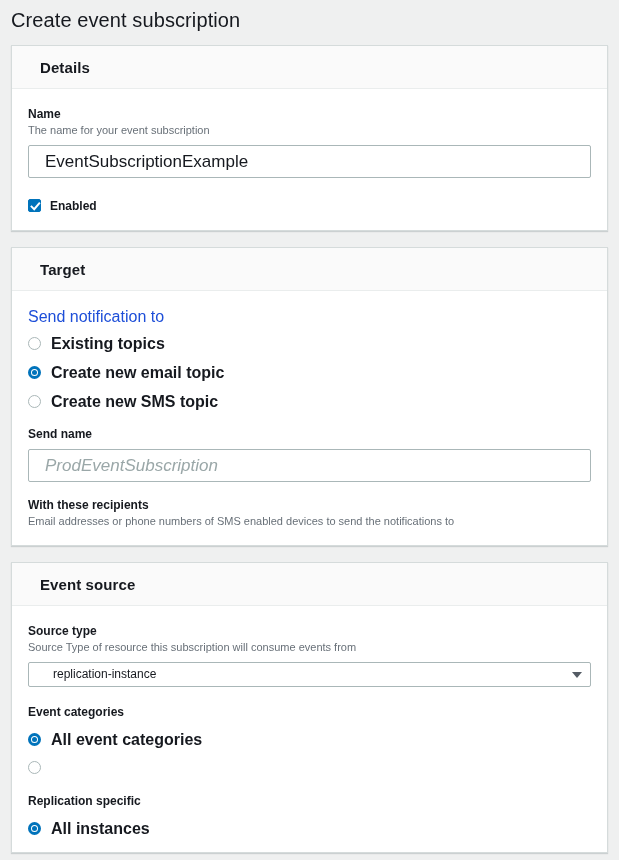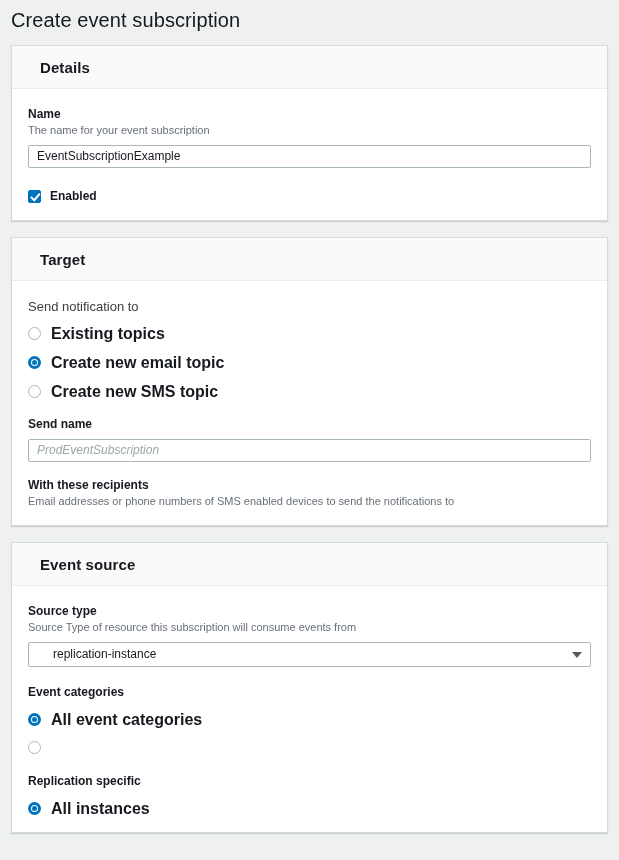"EventSubscriptionExample" .text-input { font-size: 12px -> 17px; height: 23px -> 33px; padding: 0 8px -> 0 16px }
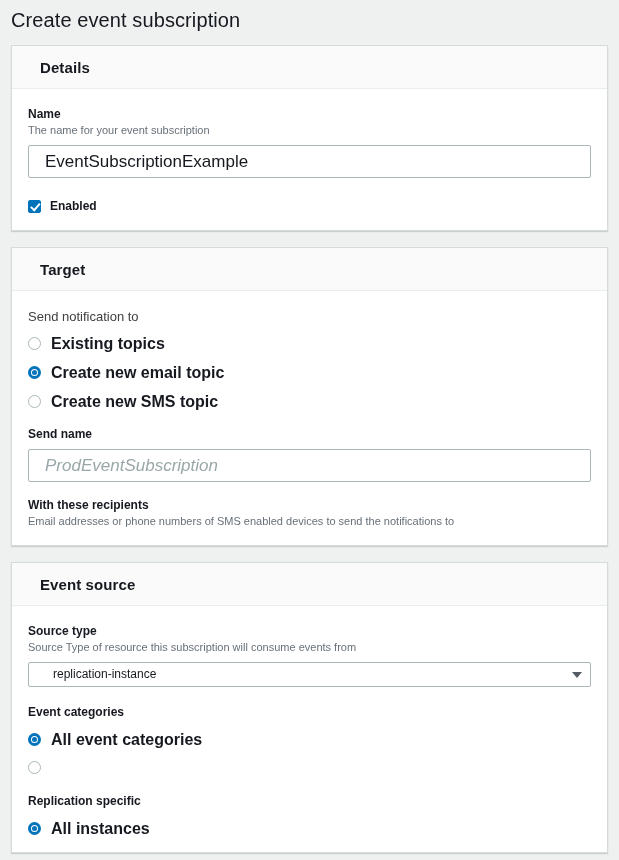"Enabled" .checkbox-row { align-items: center -> flex-start }
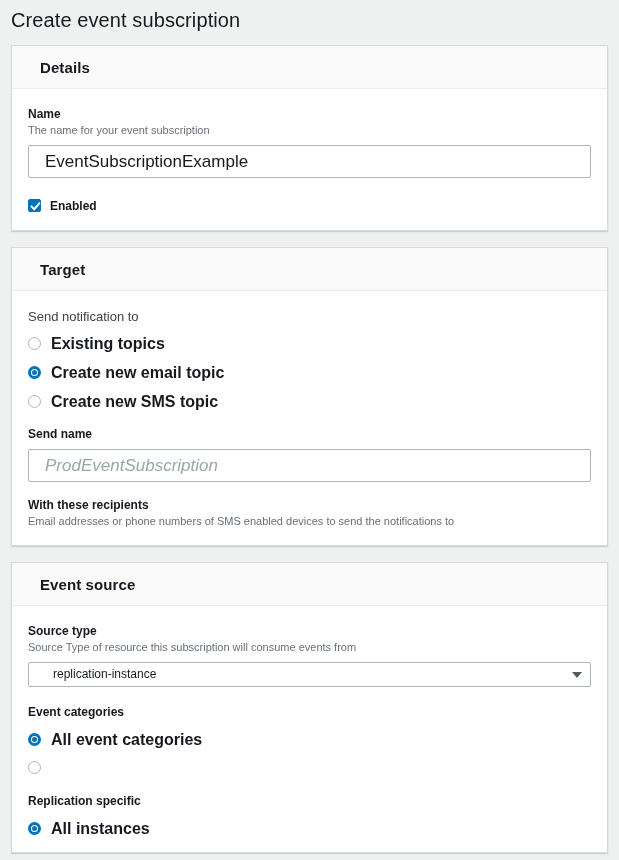"Send notification to" .label-plain { color: #404040 -> #1d4ed8; font-size: 13px -> 16px }
